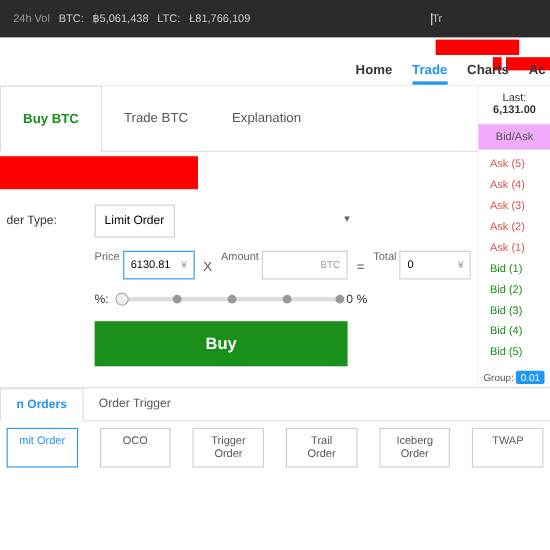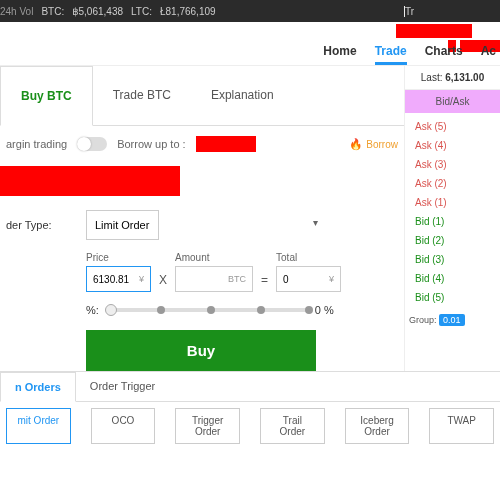"24h Vol" .topbar { height: 22px -> 34px; padding: 0 0 -> 0 12px }
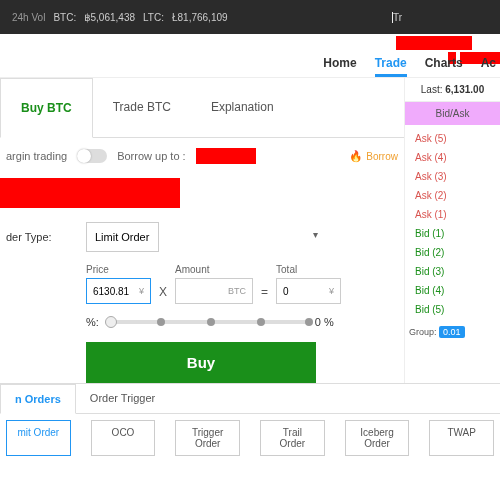"argin trading" div.margin-row { html: <div> <span>argin trading</span> <div></div> <span>Borrow up to :</span> <div></div> <div> <span>Borrow</span> </div> </div> -> none }
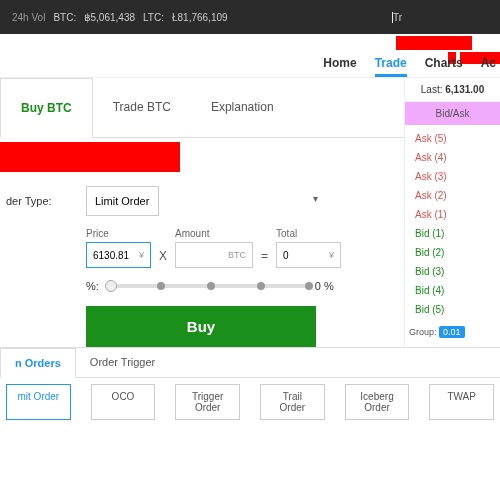"Price" .inp-group { flex-direction: column -> row }
